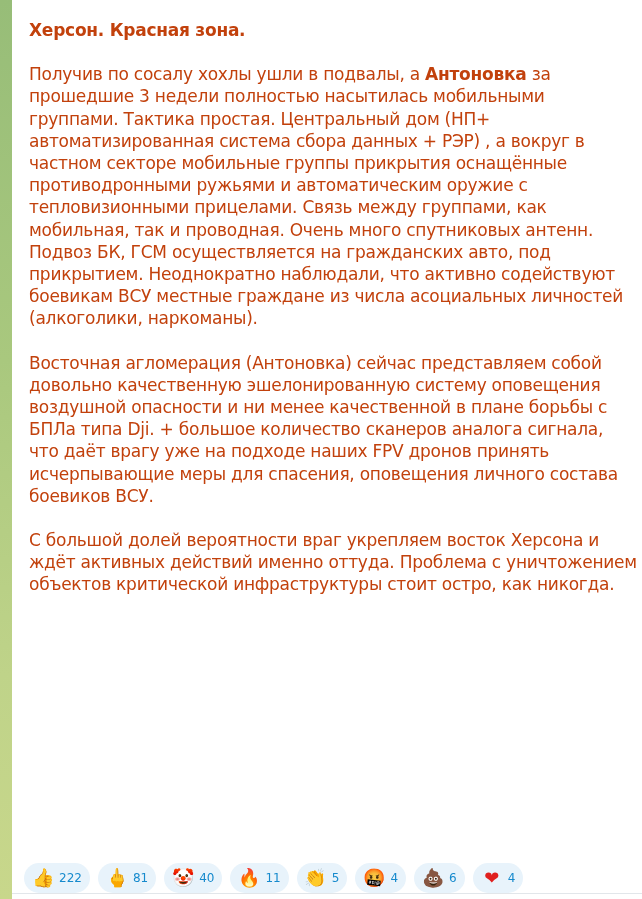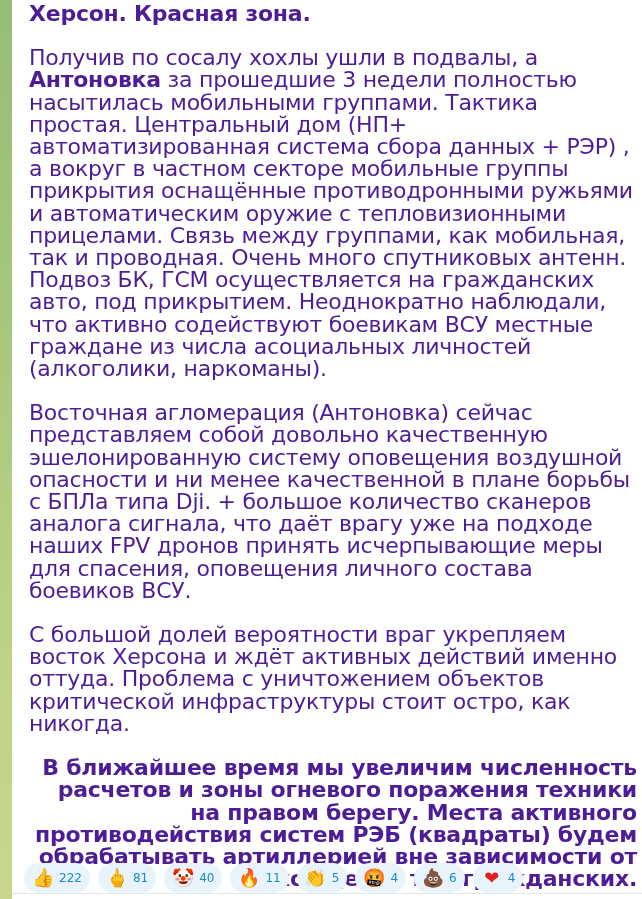"Херсон. Красная зона." .msg-text { color: #4c1d95 -> #c2410c; font-size: 22px -> 17px; top: 0px -> 16px }
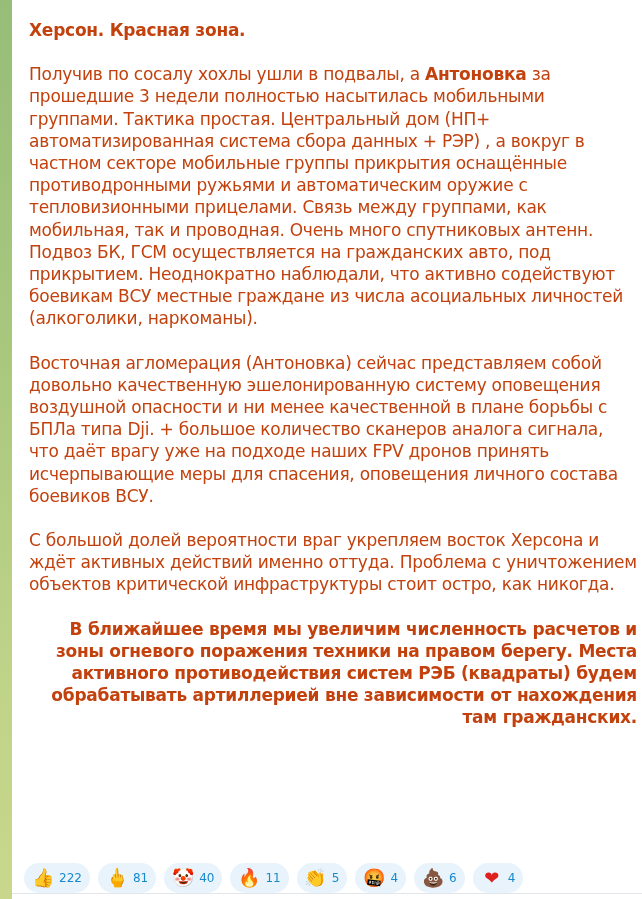"Антоновка" .bold { text-align: right -> none }
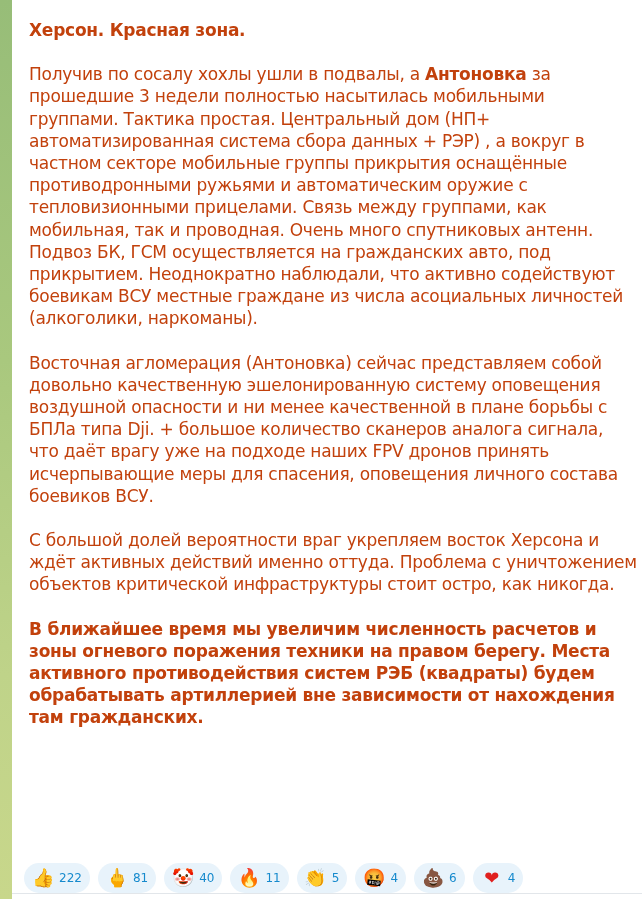"В ближайшее время мы увеличим" p.bold { html: <p>В ближайшее время мы увеличим численность расчетов и зоны огневого поражения техники на правом берегу. Места активного противодействия систем РЭБ (квадраты) будем обрабатывать артиллерией вне зависимости от нахождения там гражданских.</p> -> none }
